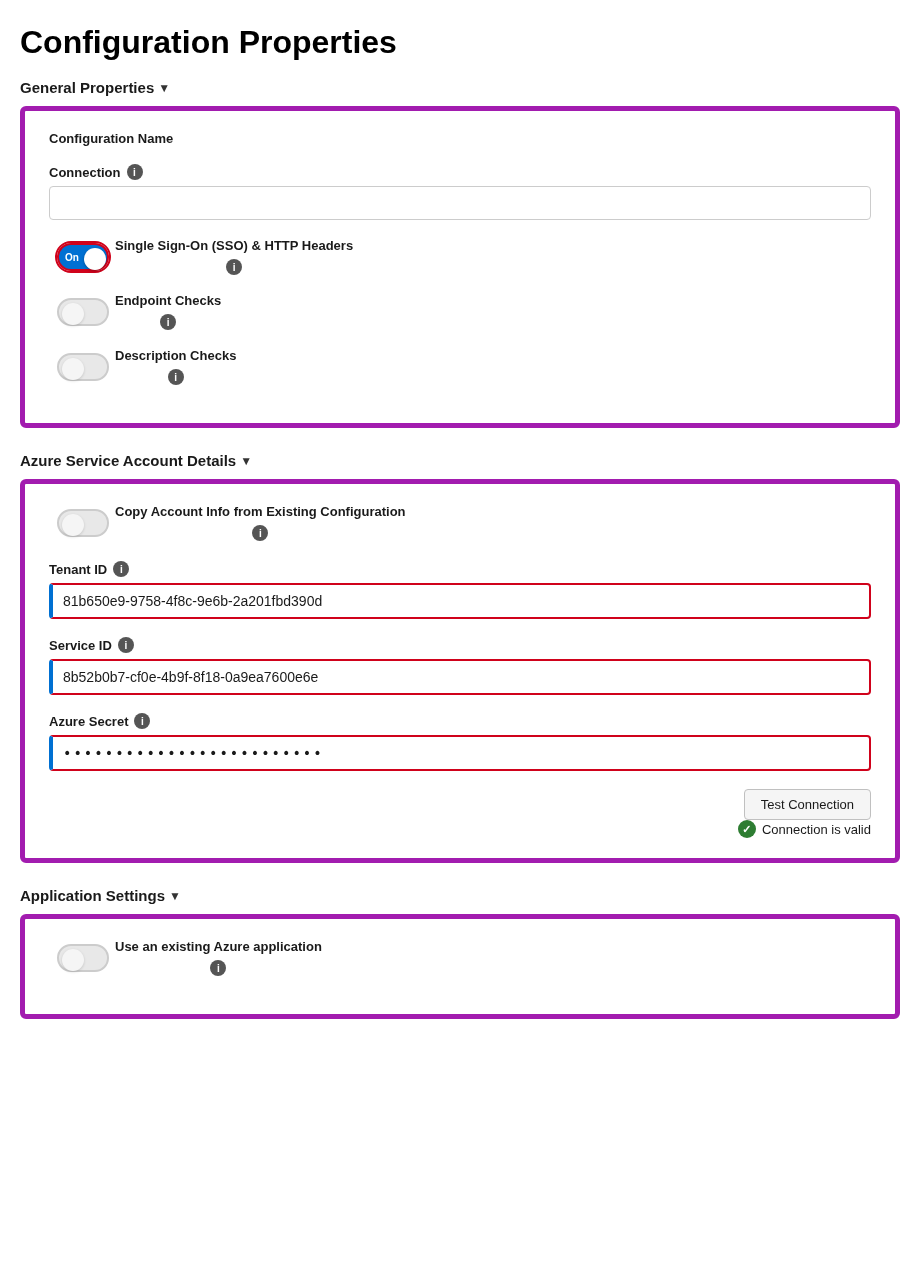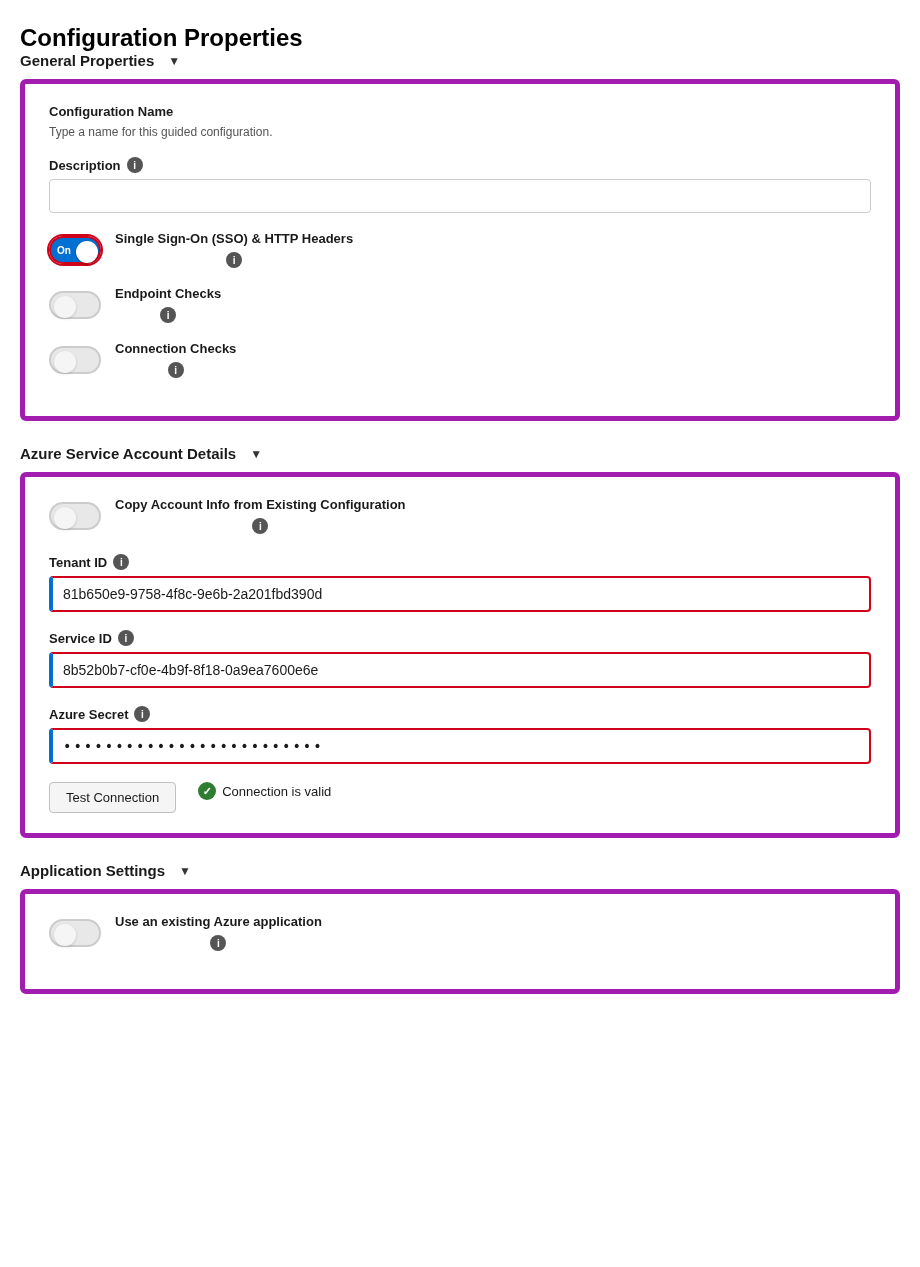"Configuration Properties" h1 { font-size: 24px -> 32px; margin-bottom: none -> 18px }
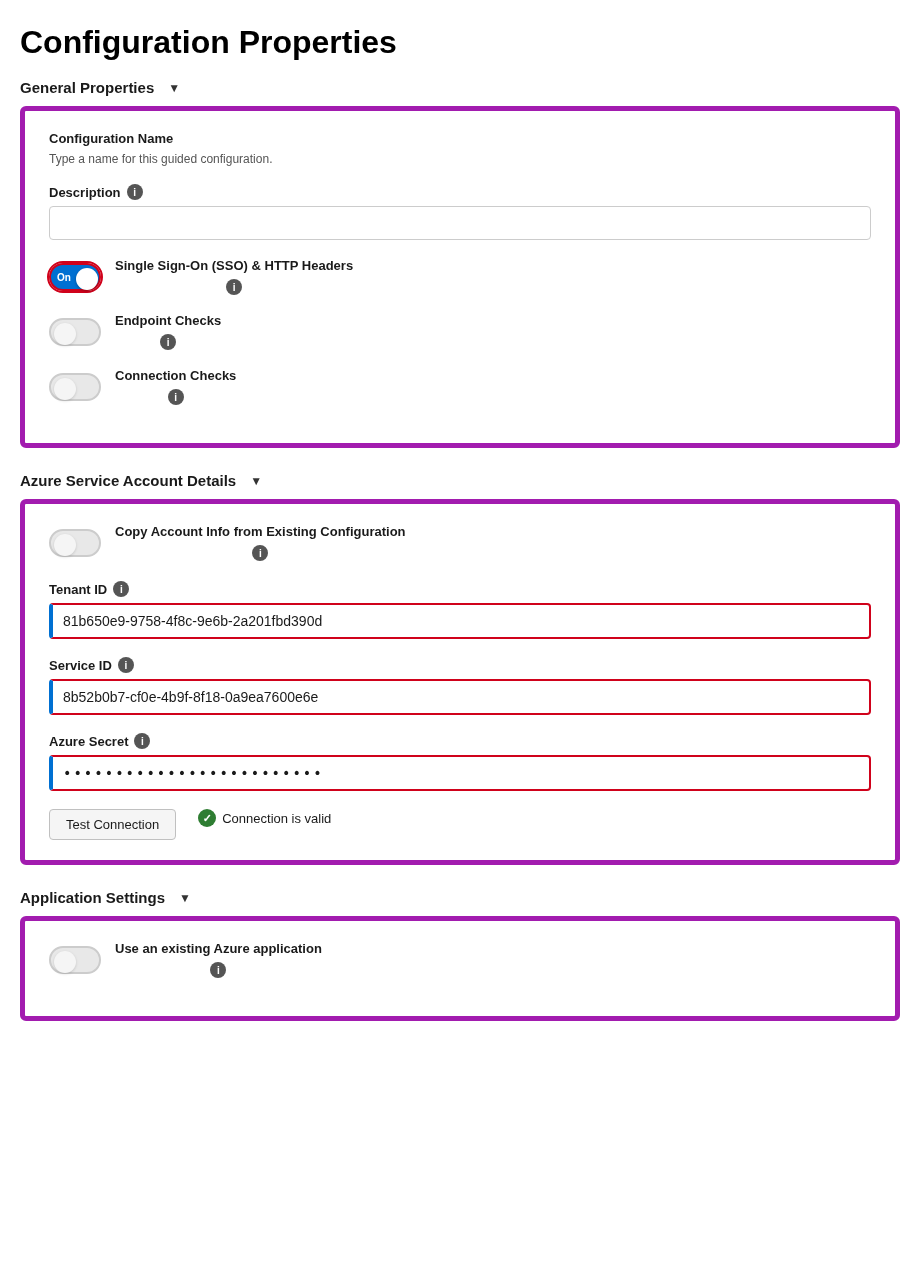"General Properties" .section-header { gap: 14px -> 4px }
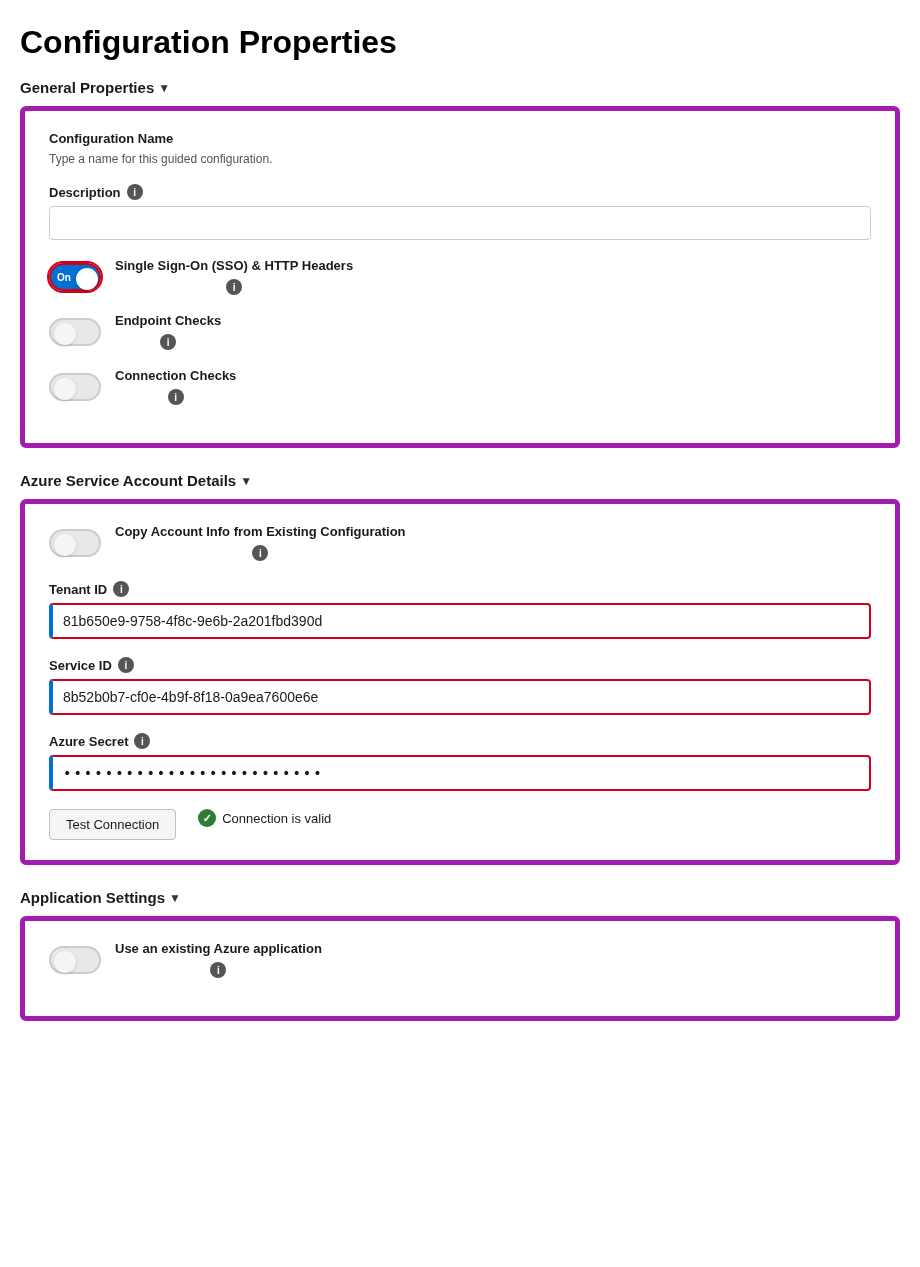"Type a name for this" div.input-hint { html: <div>Type a name for this guided configuration.</div> -> none }
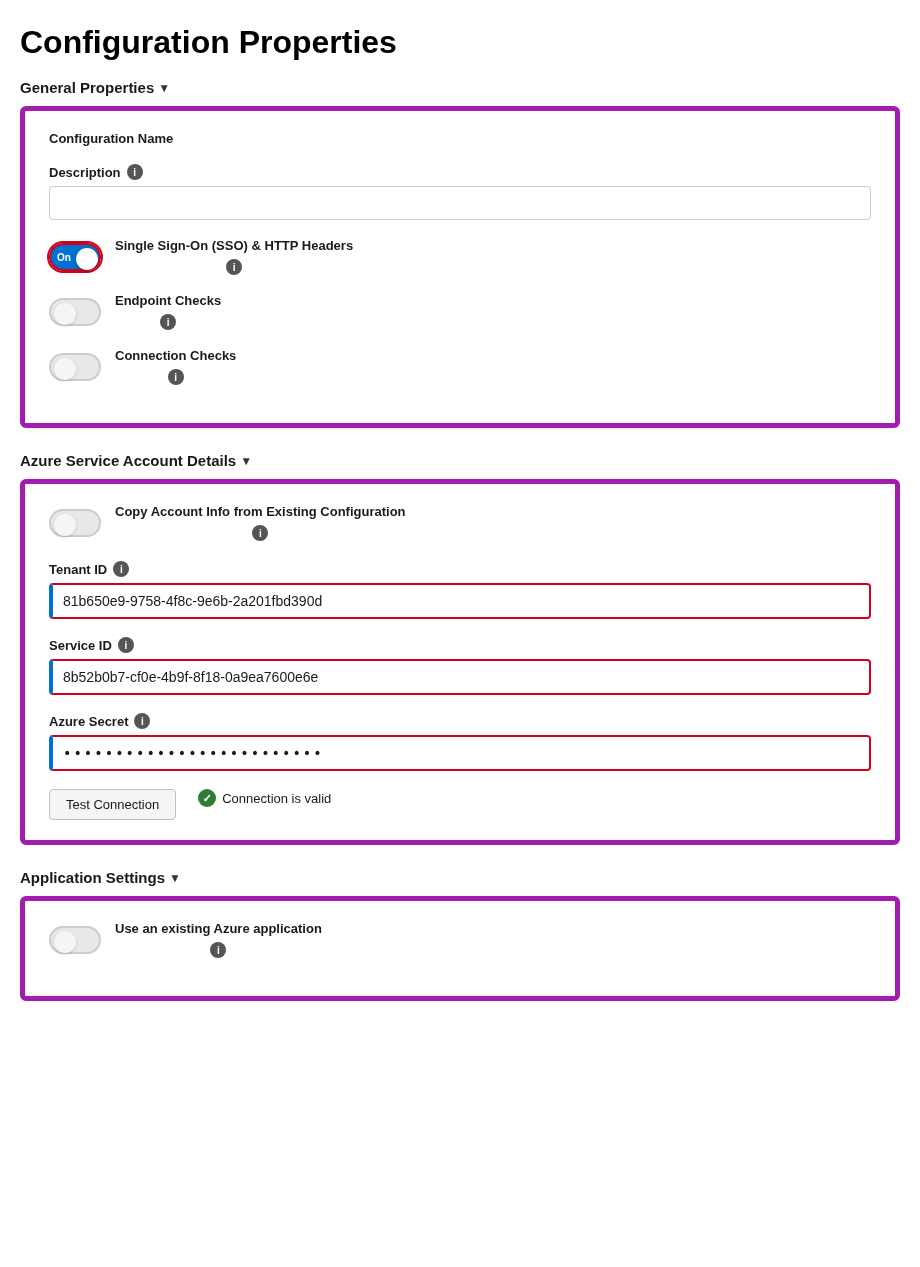"Description" span { text: Description -> Connection }
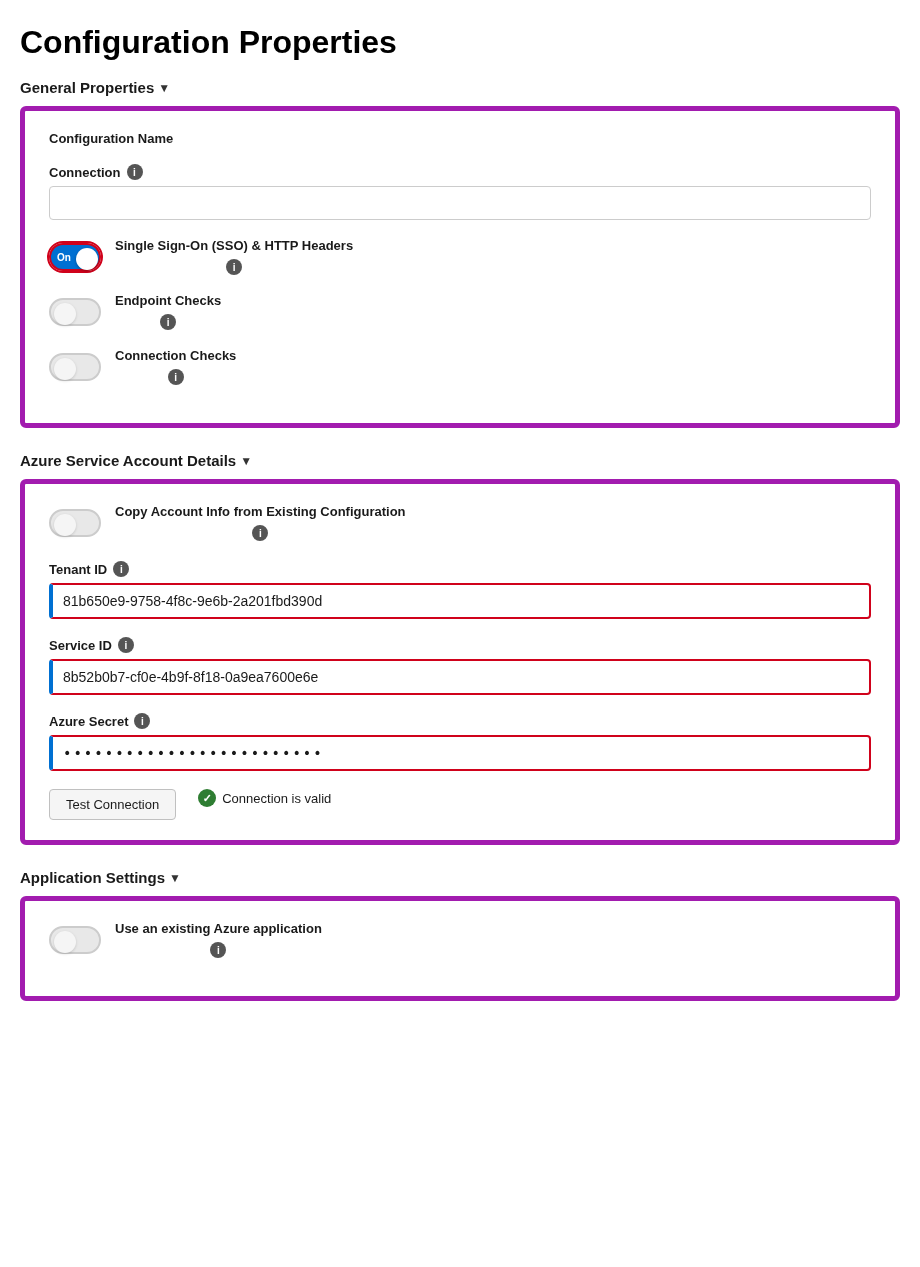"On" .toggle-track { left: 0 -> 8px }
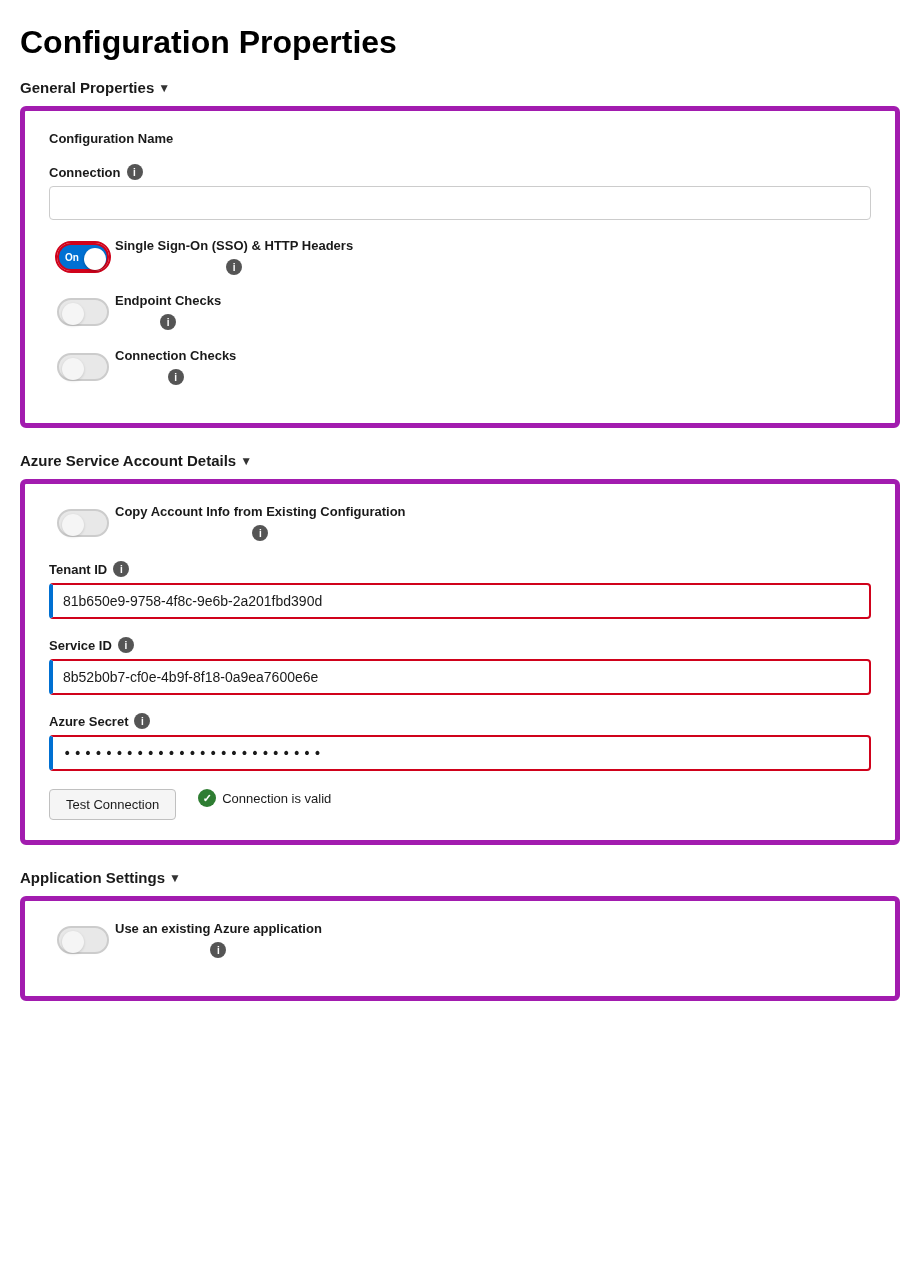"Connection Checks" span { text: Connection -> Description }
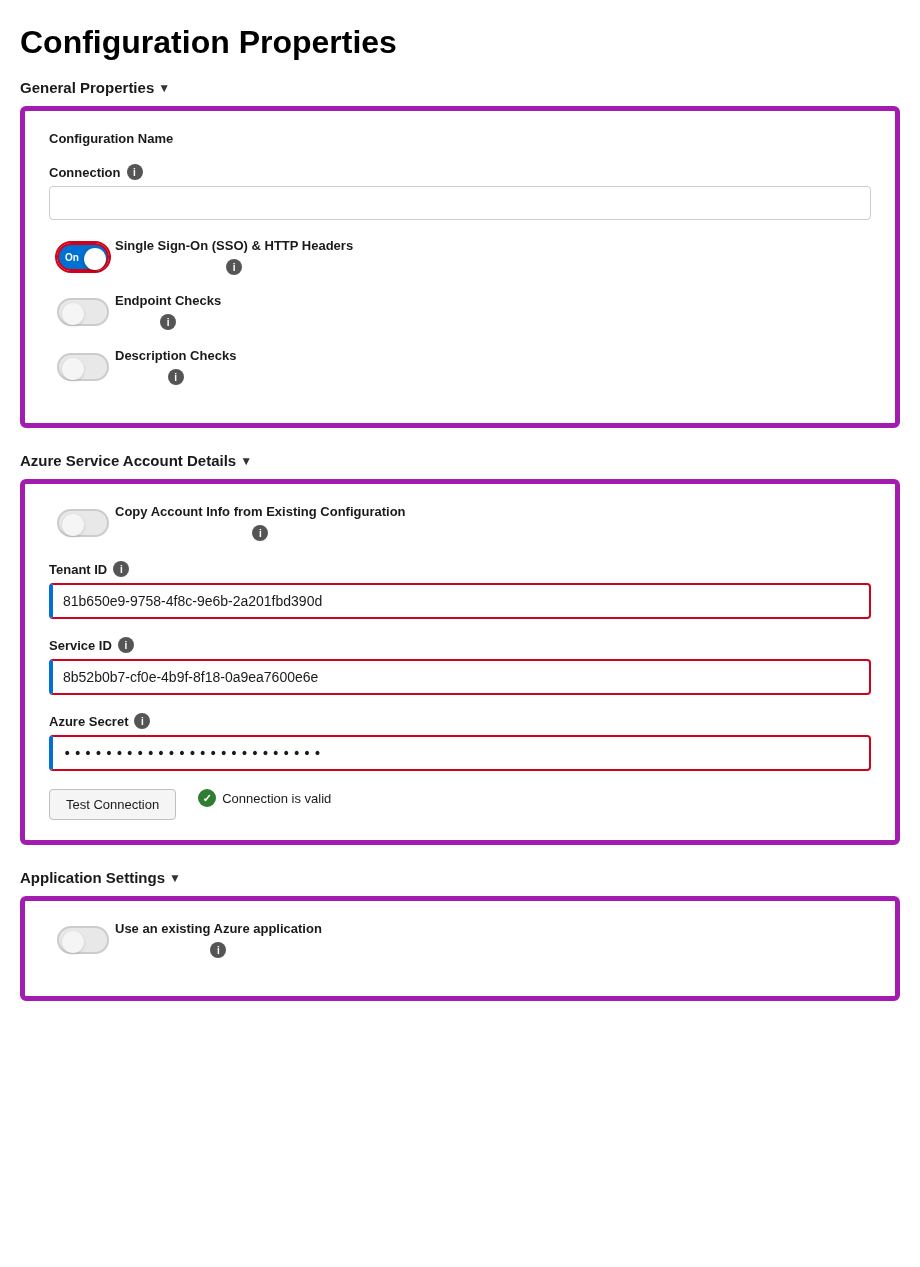"Test Connection" .test-connection-row { align-items: flex-start -> flex-end; flex-direction: none -> column; gap: 22px -> 0 }
